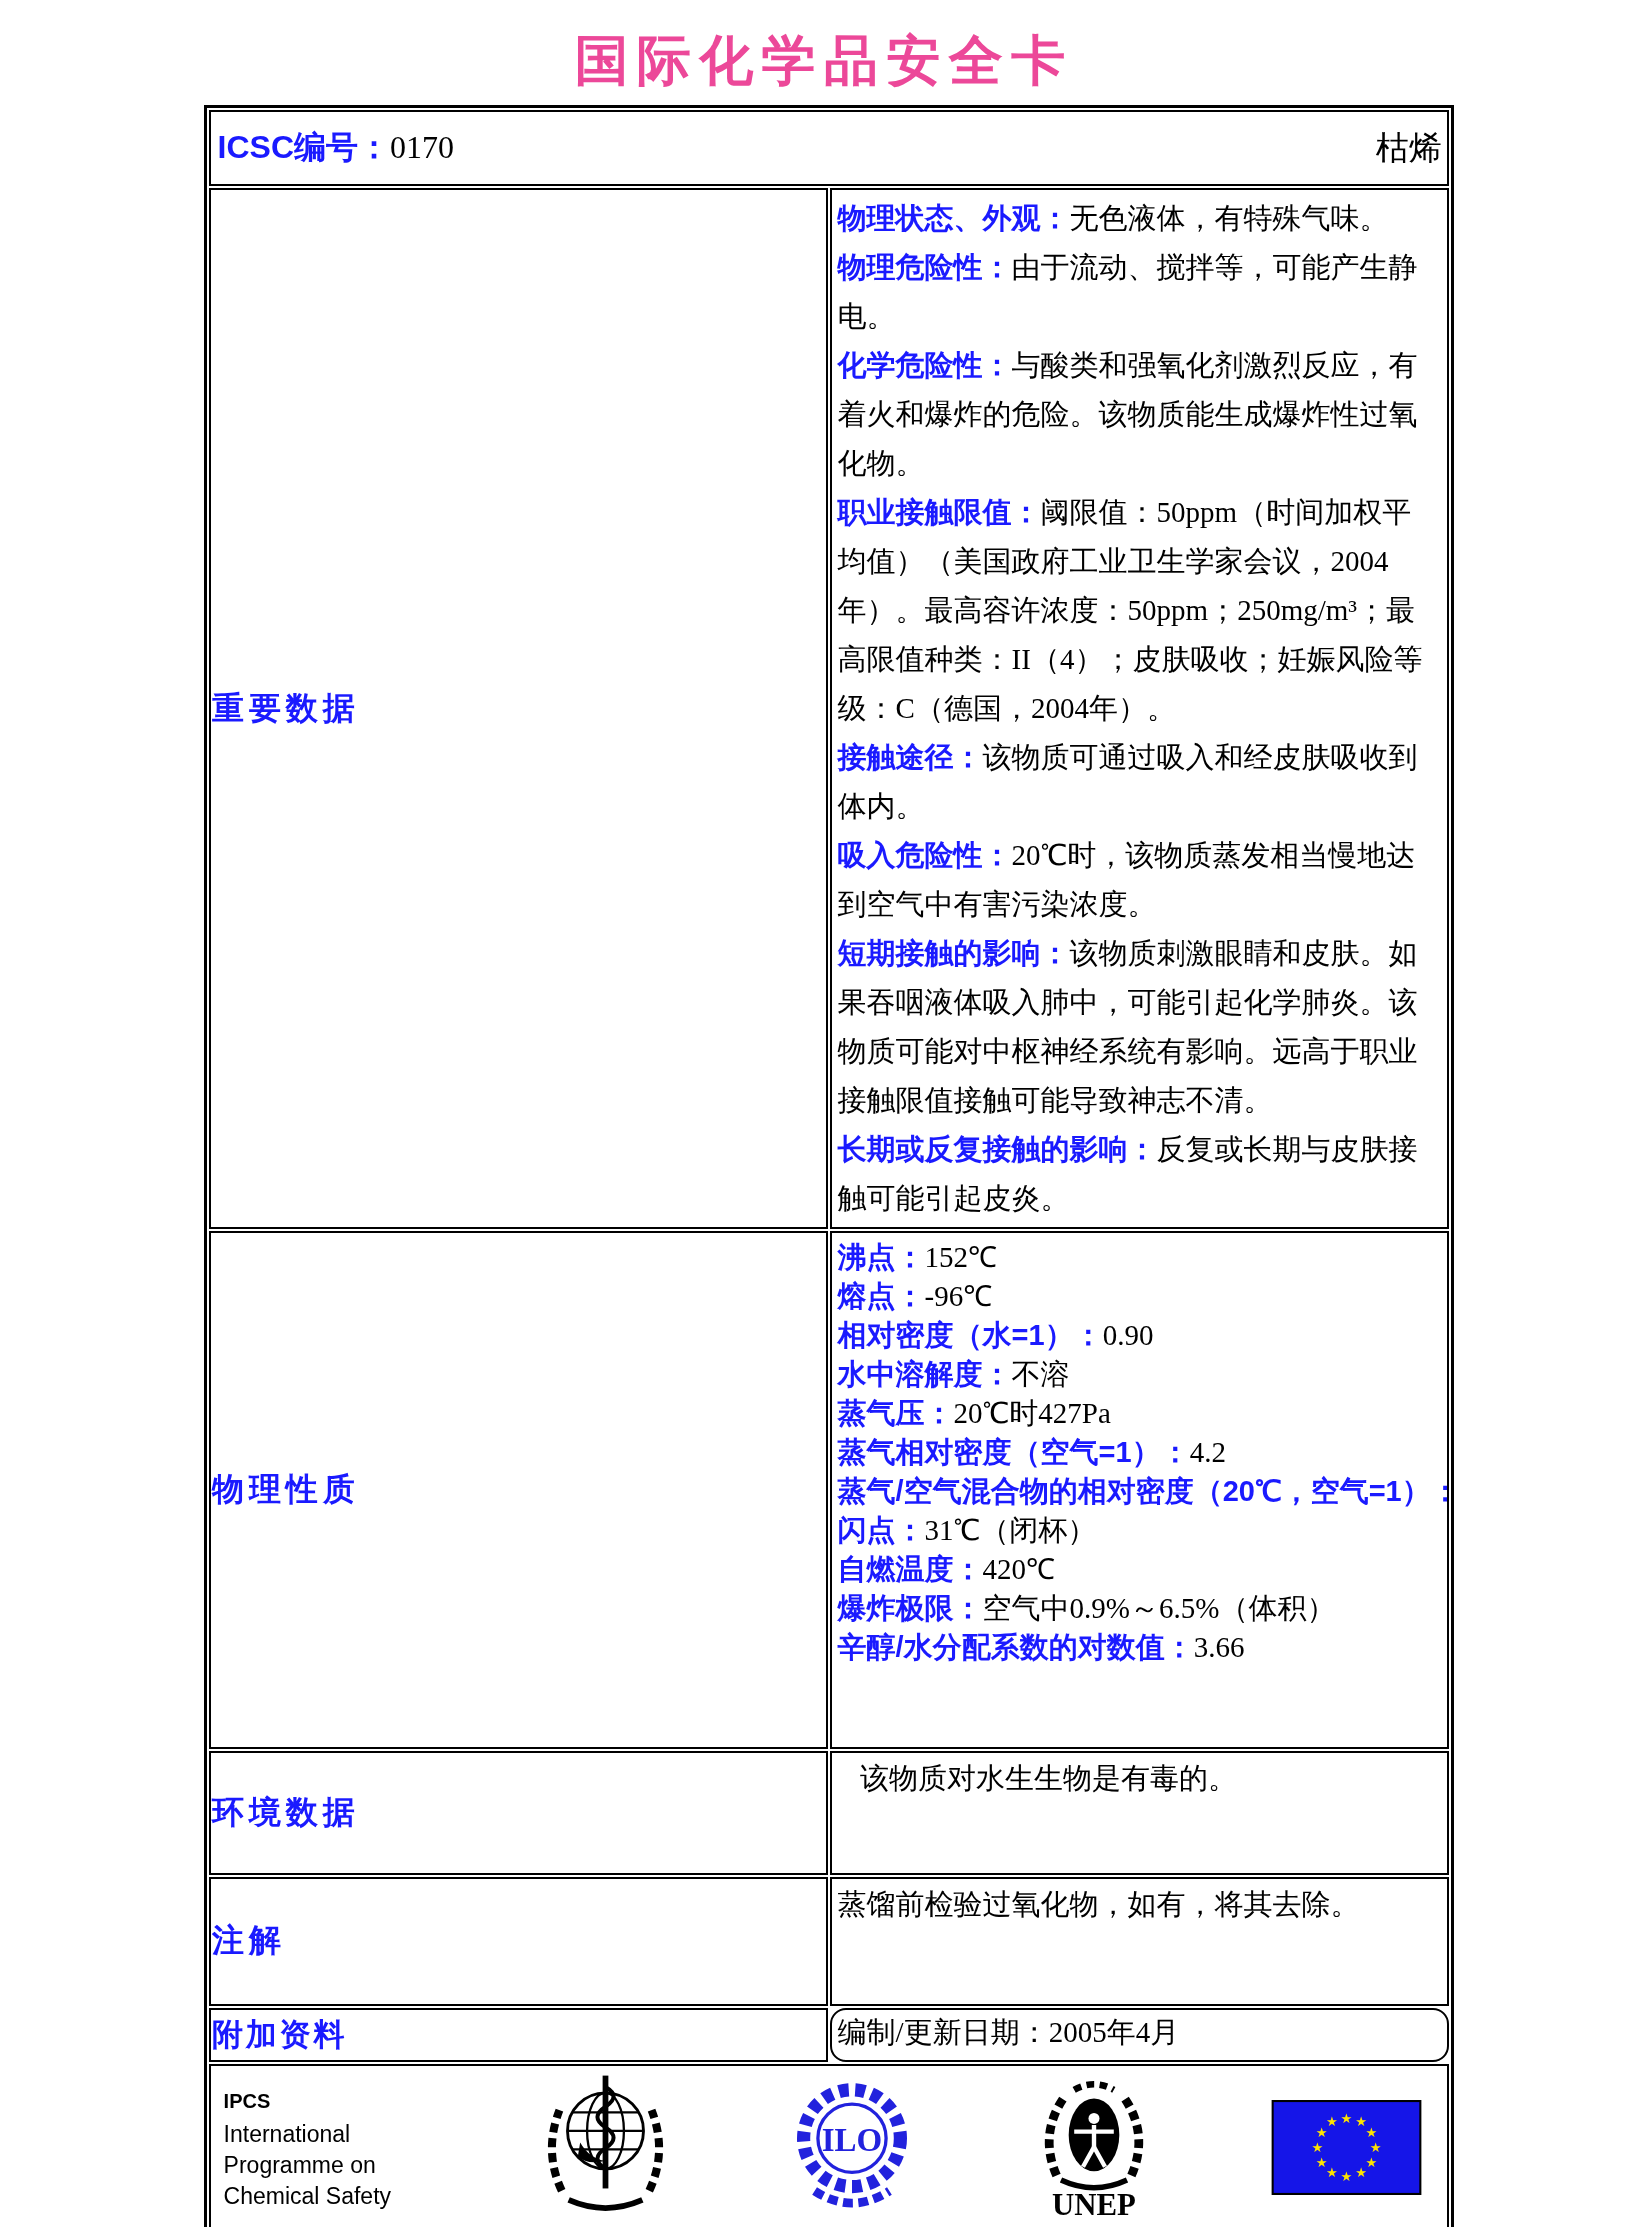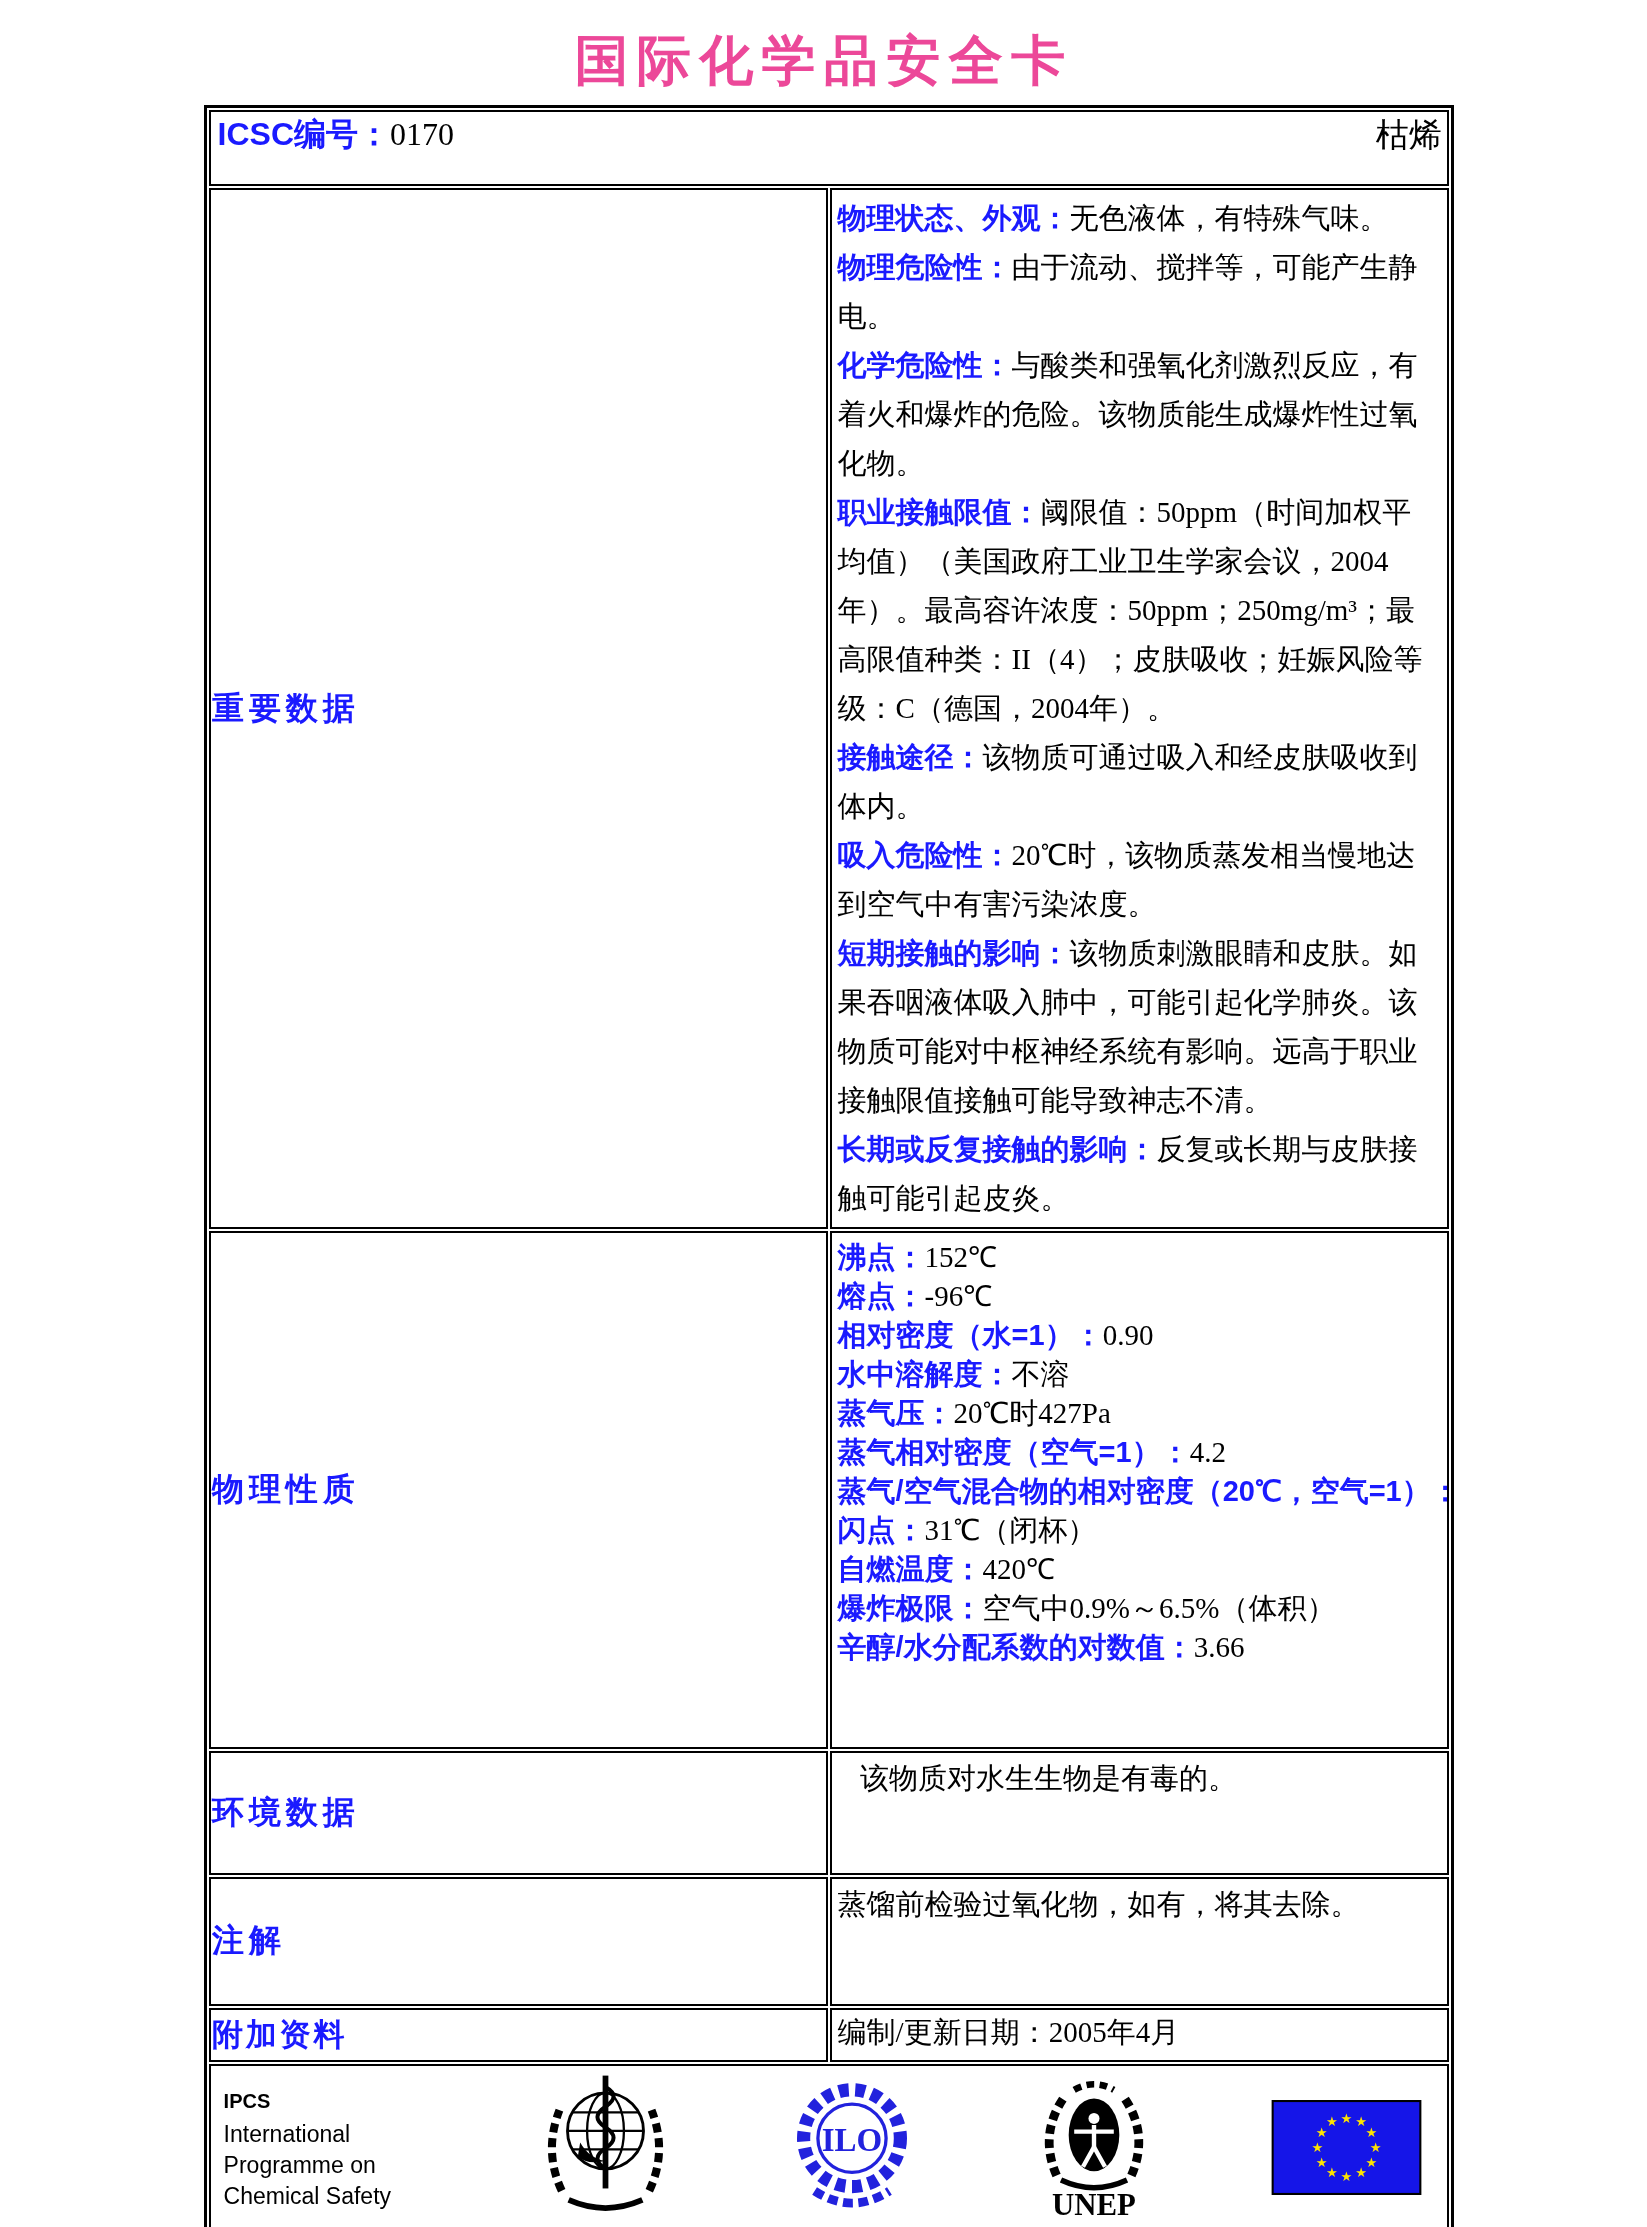"ICSC编号：0170" .icsc-row-inner { align-items: flex-start -> center }
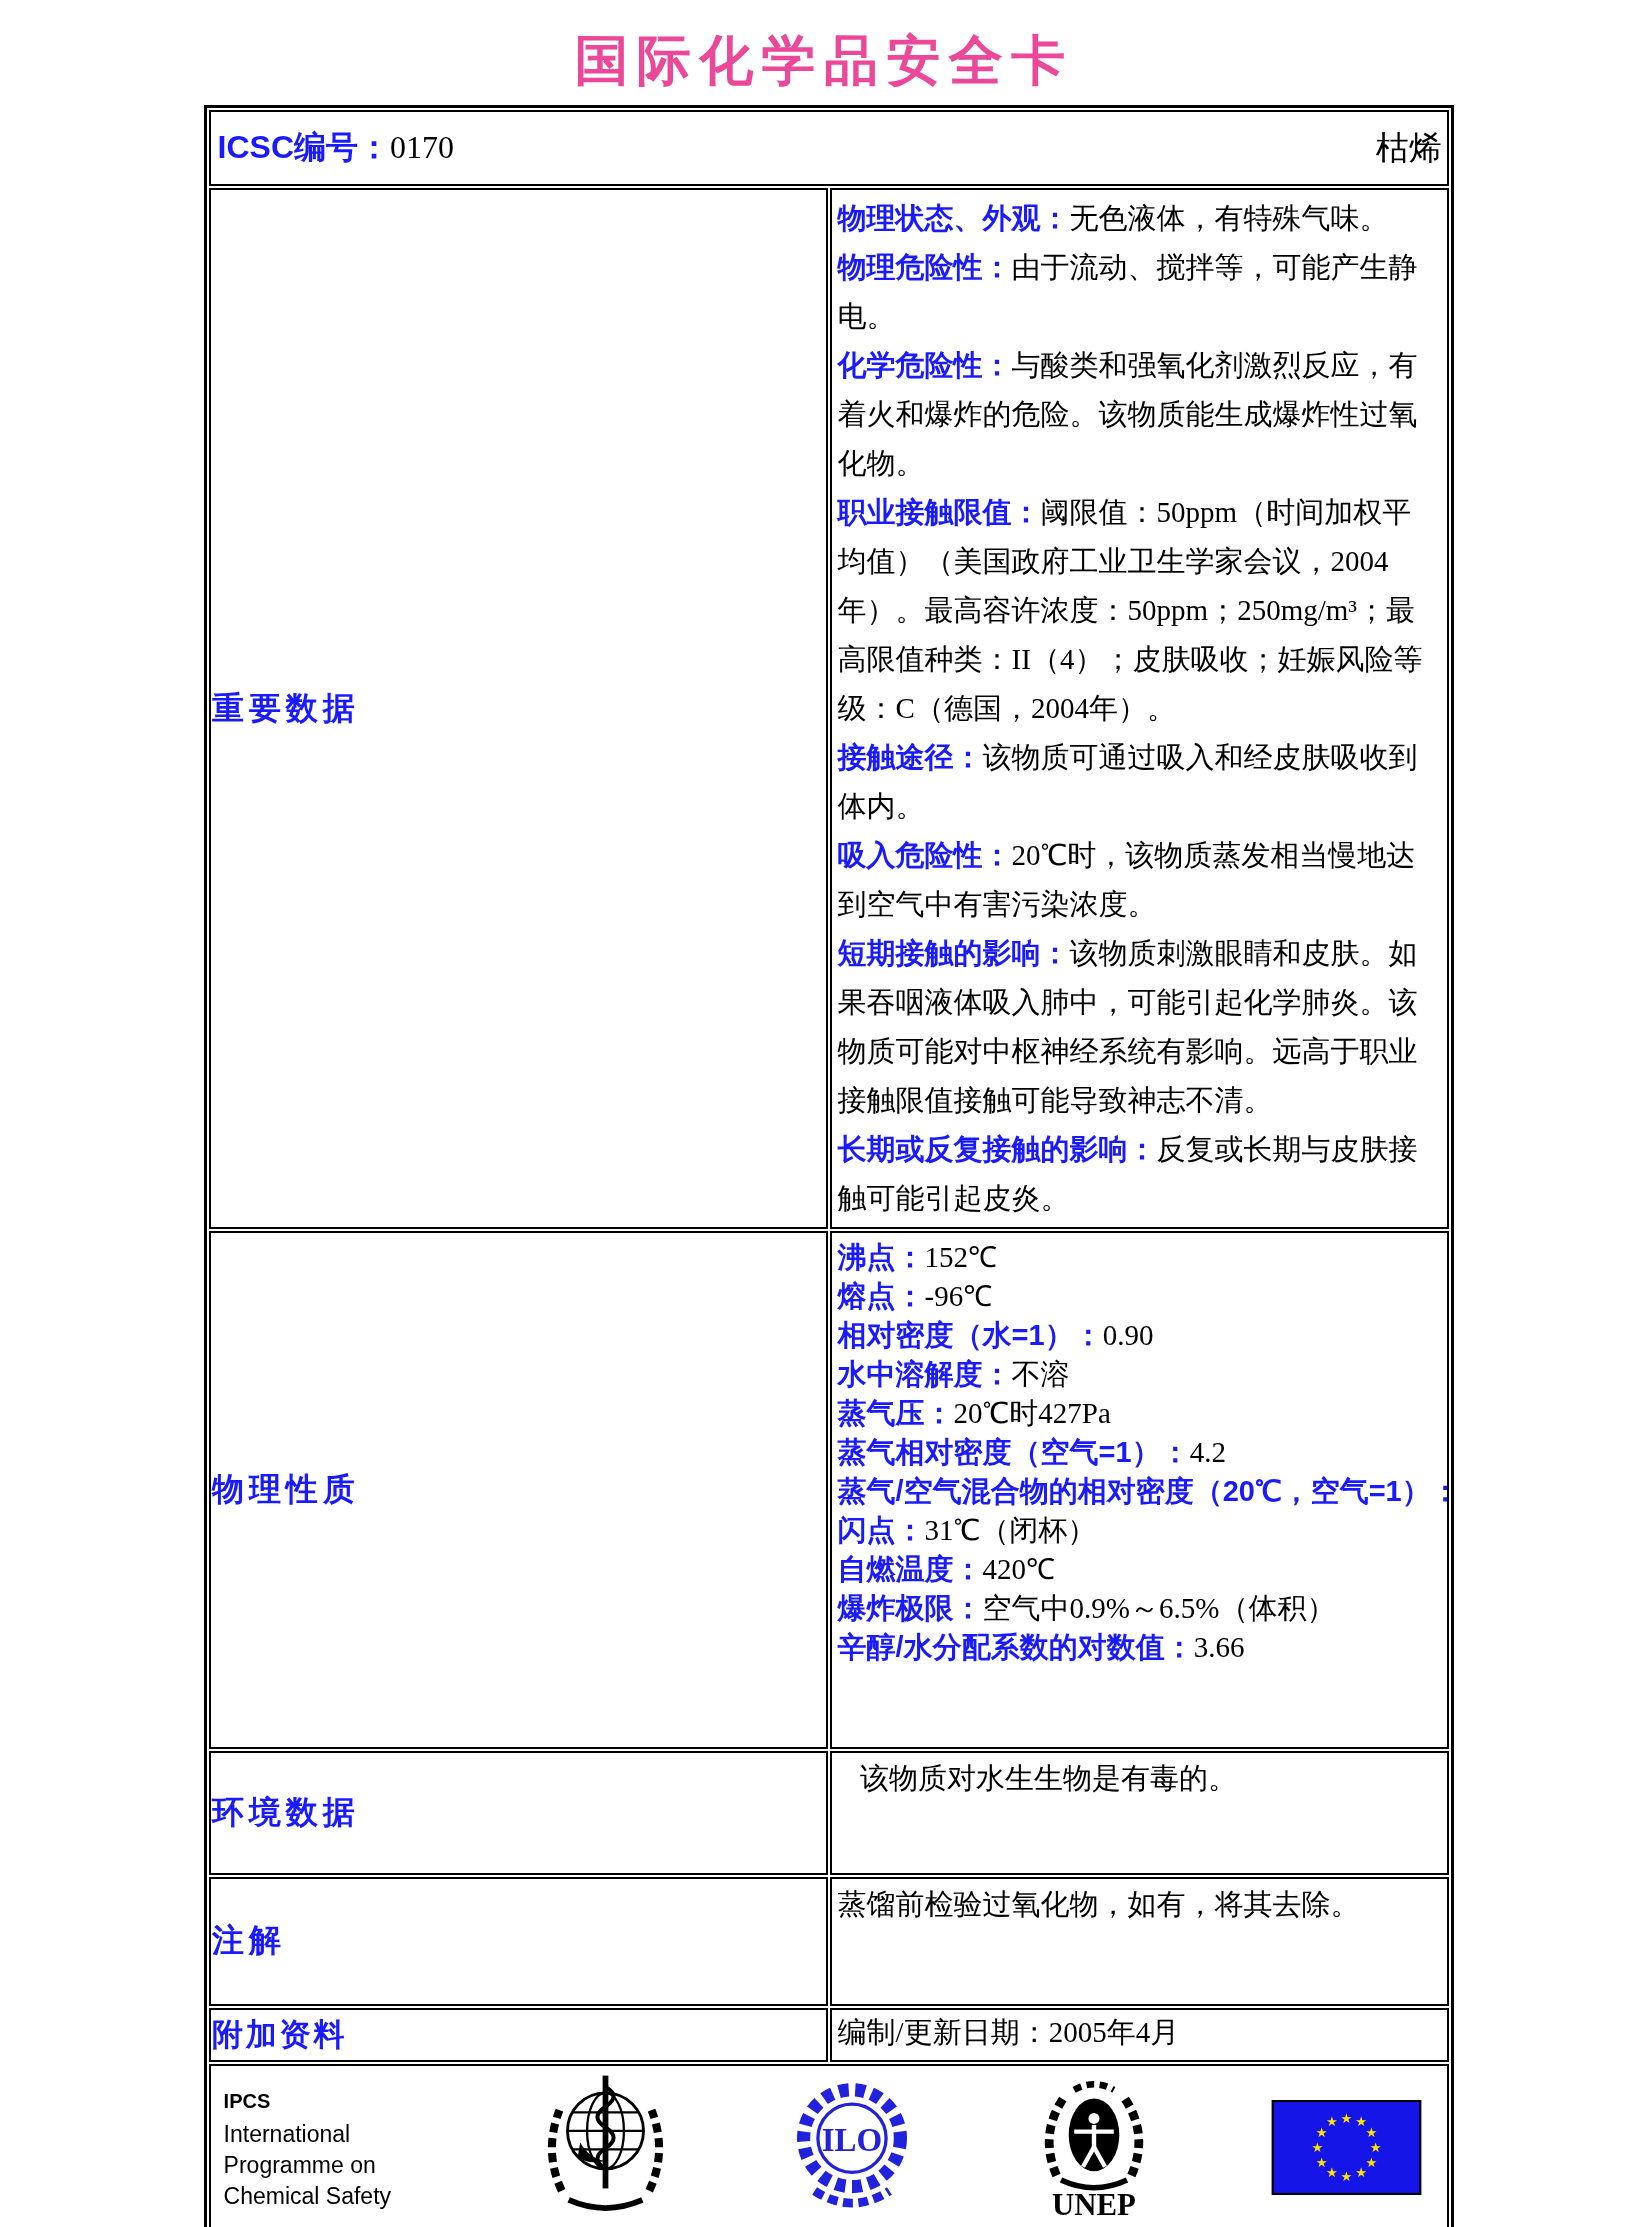"编制/更新日期：2005年4月" td.addinfo { border-radius: none -> 16px }
